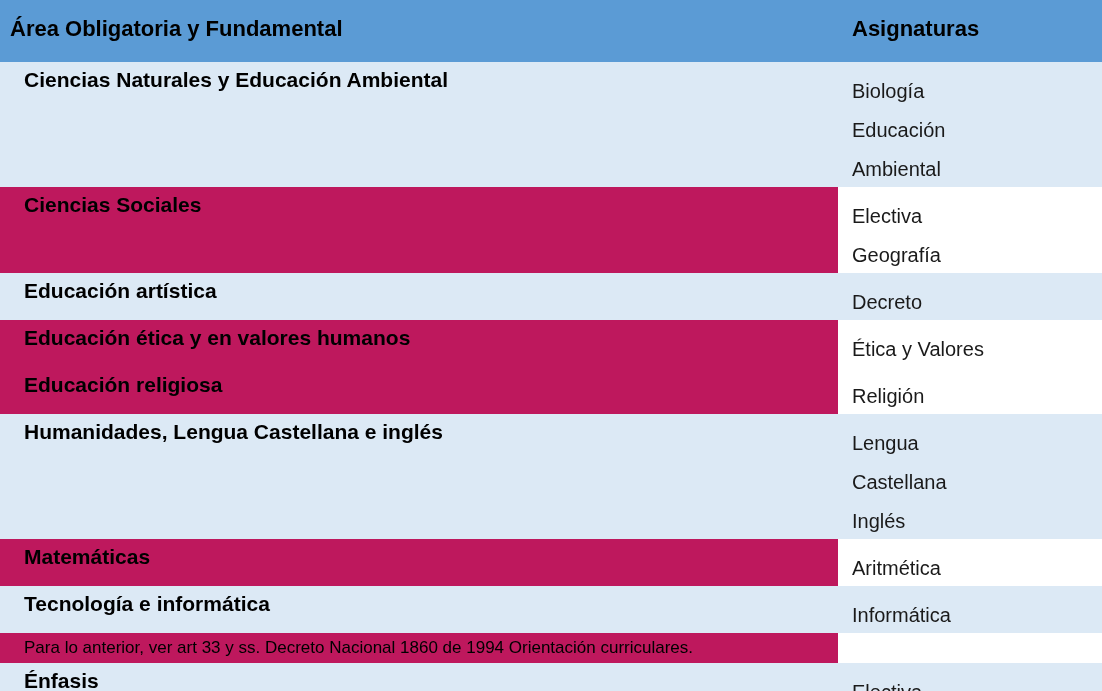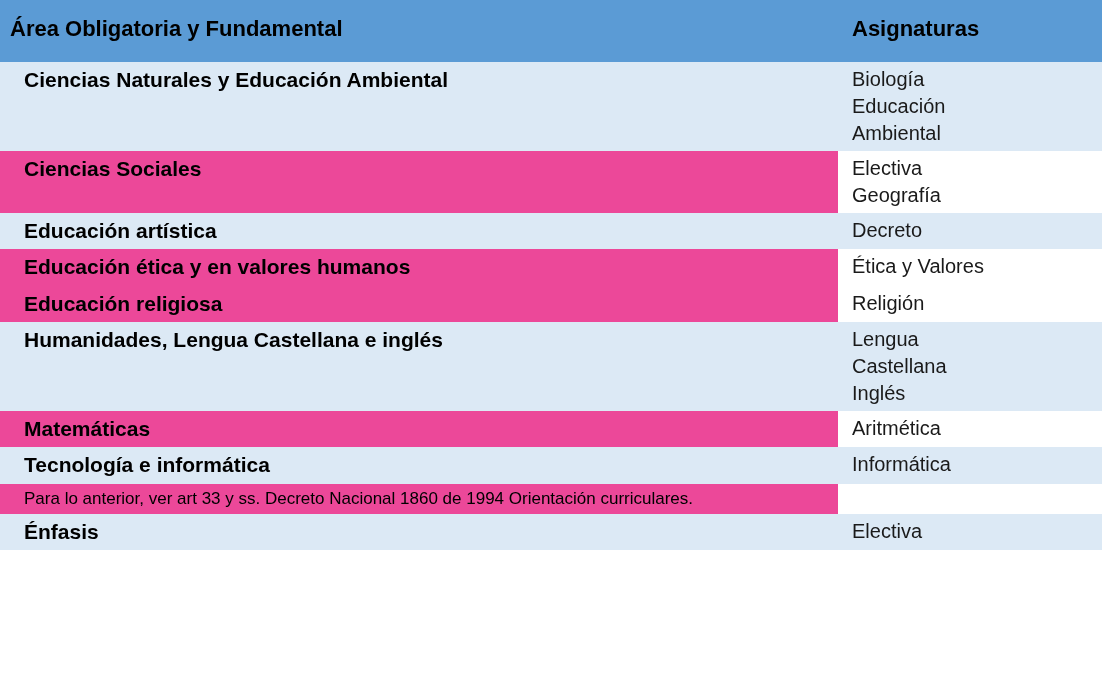"Biología" .subject-line { margin-top: none -> 12px }
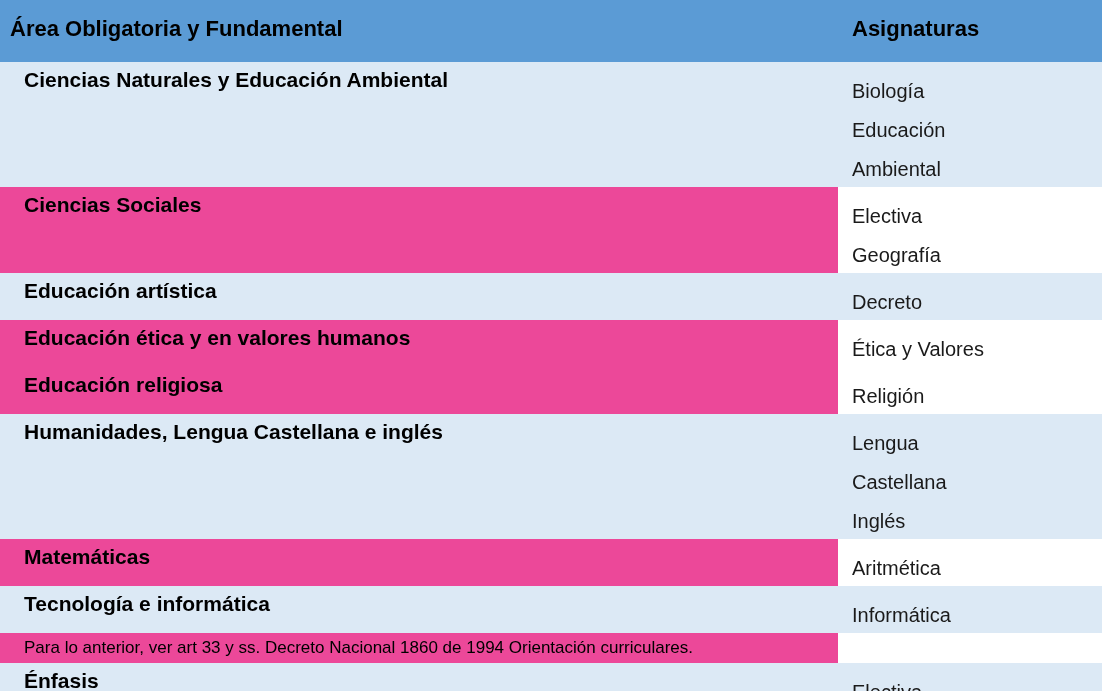"Ciencias Sociales" tbody tr.band-white td { background: #ec4899 -> #be185d }
